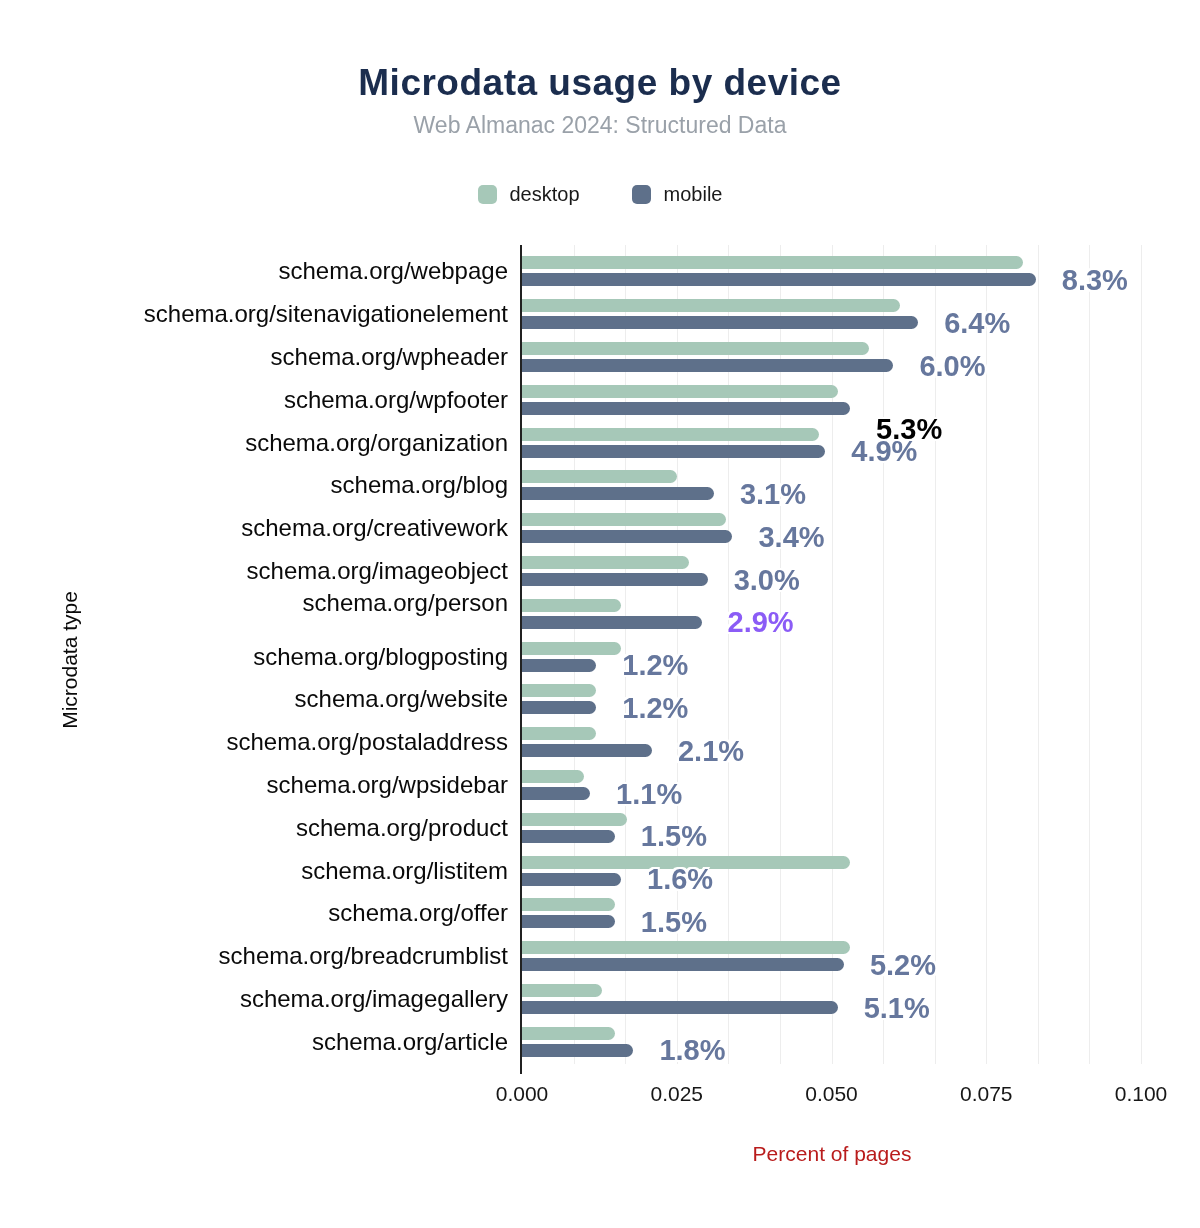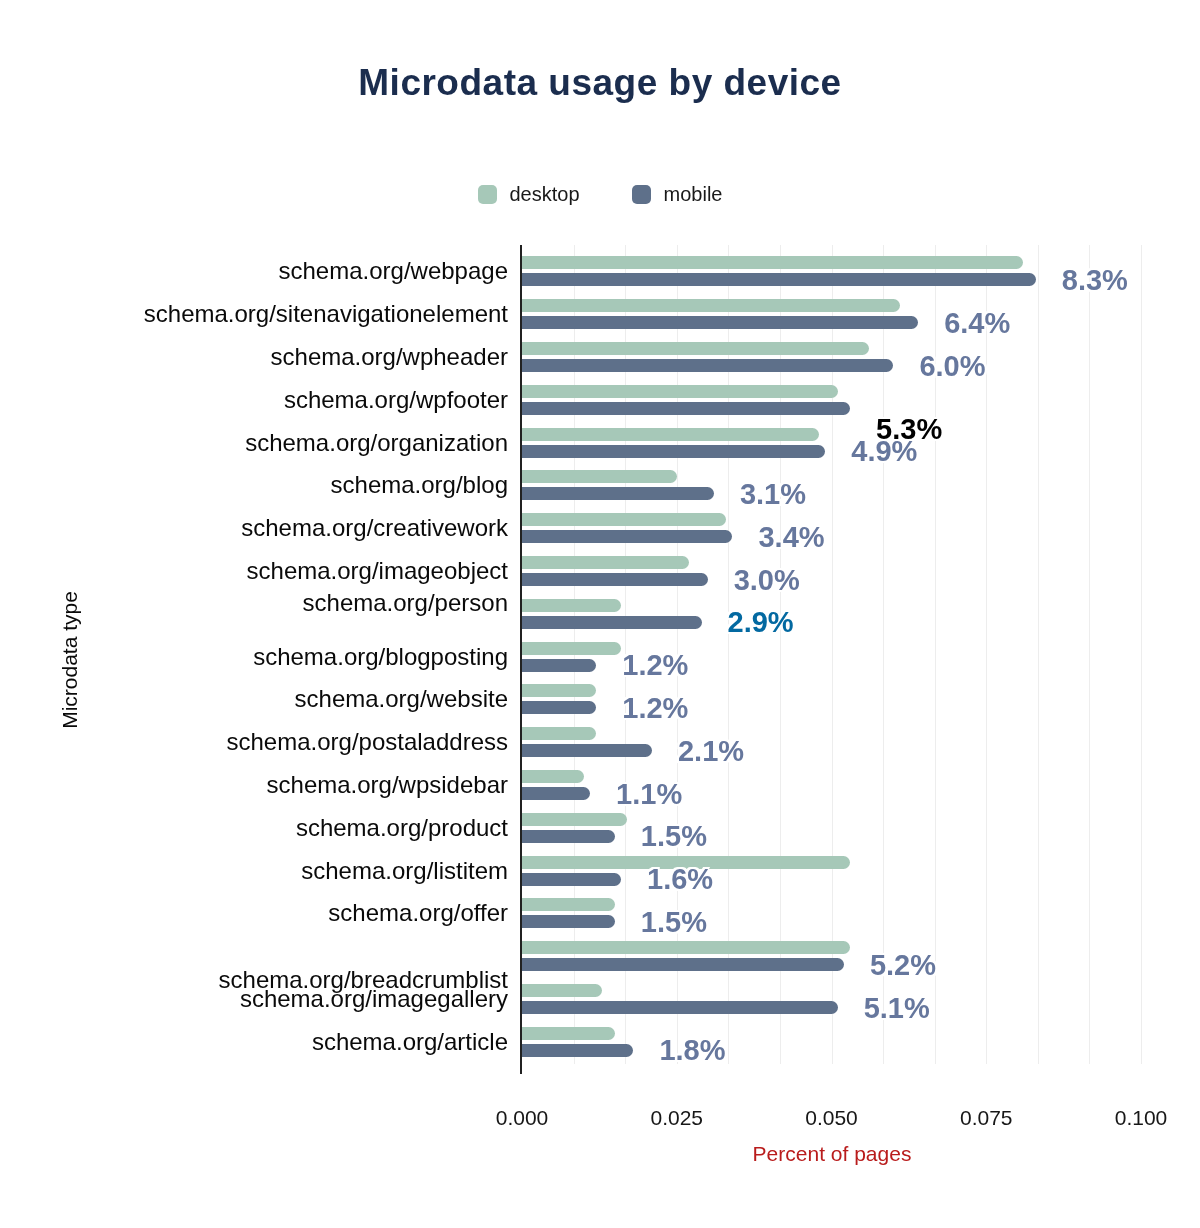"Web Almanac 2024: Structured Data" div.chart-subtitle { html: none -> <div>Web Almanac 2024: Structured Data</div> }
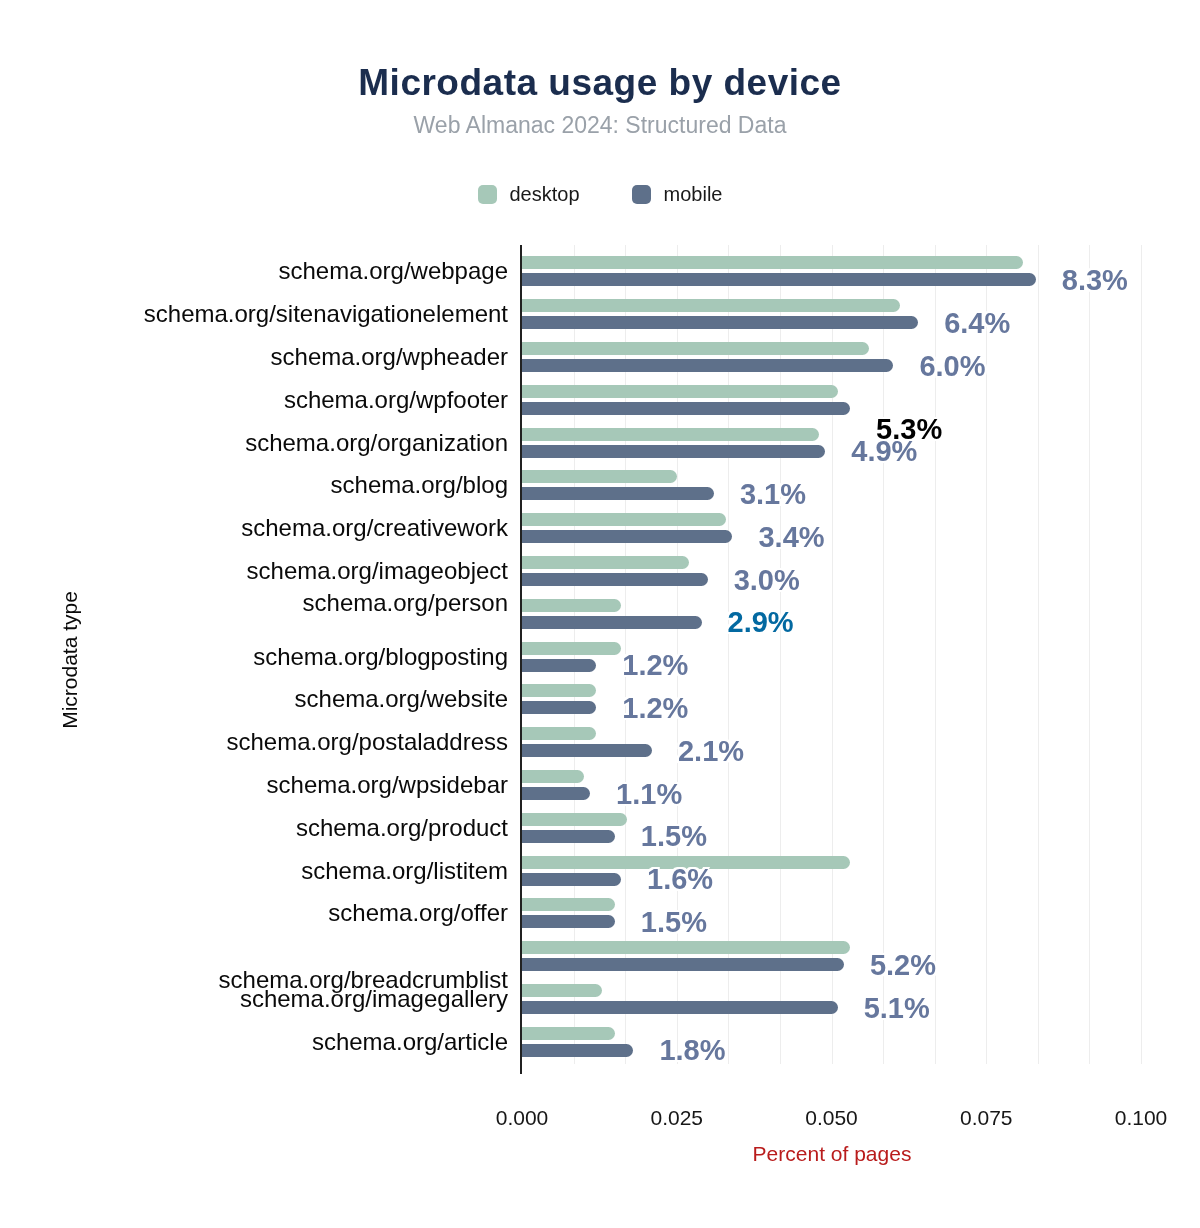"2.9%" div.value-label { color: #0369a1 -> #8b5cf6 }
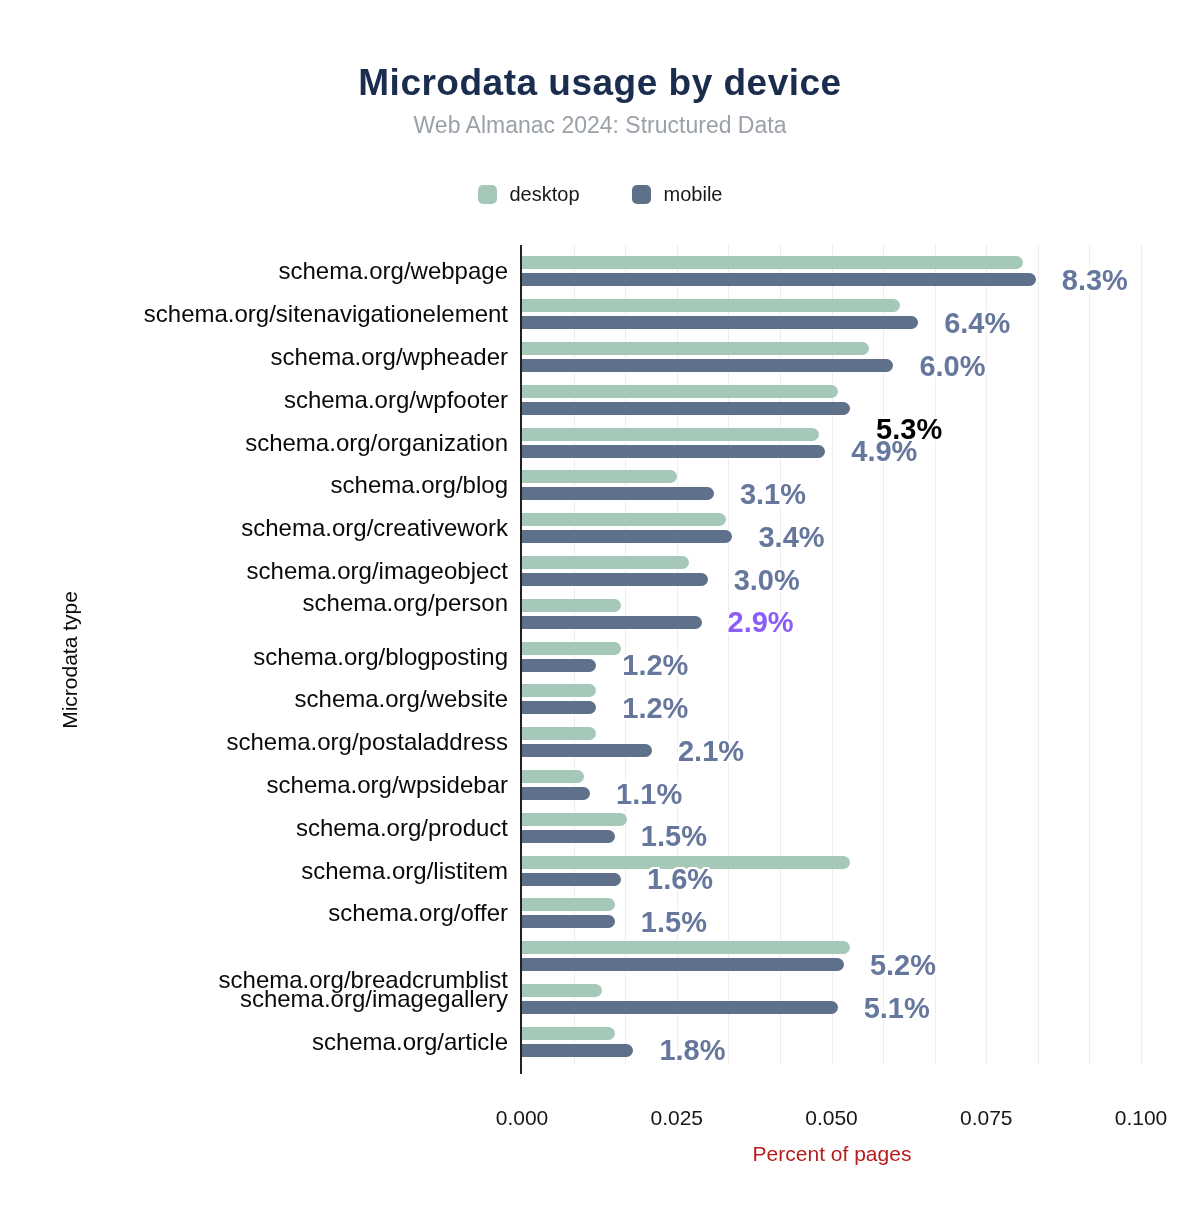"schema.org/breadcrumblist" div.cat-label { margin-top: 24px -> none }
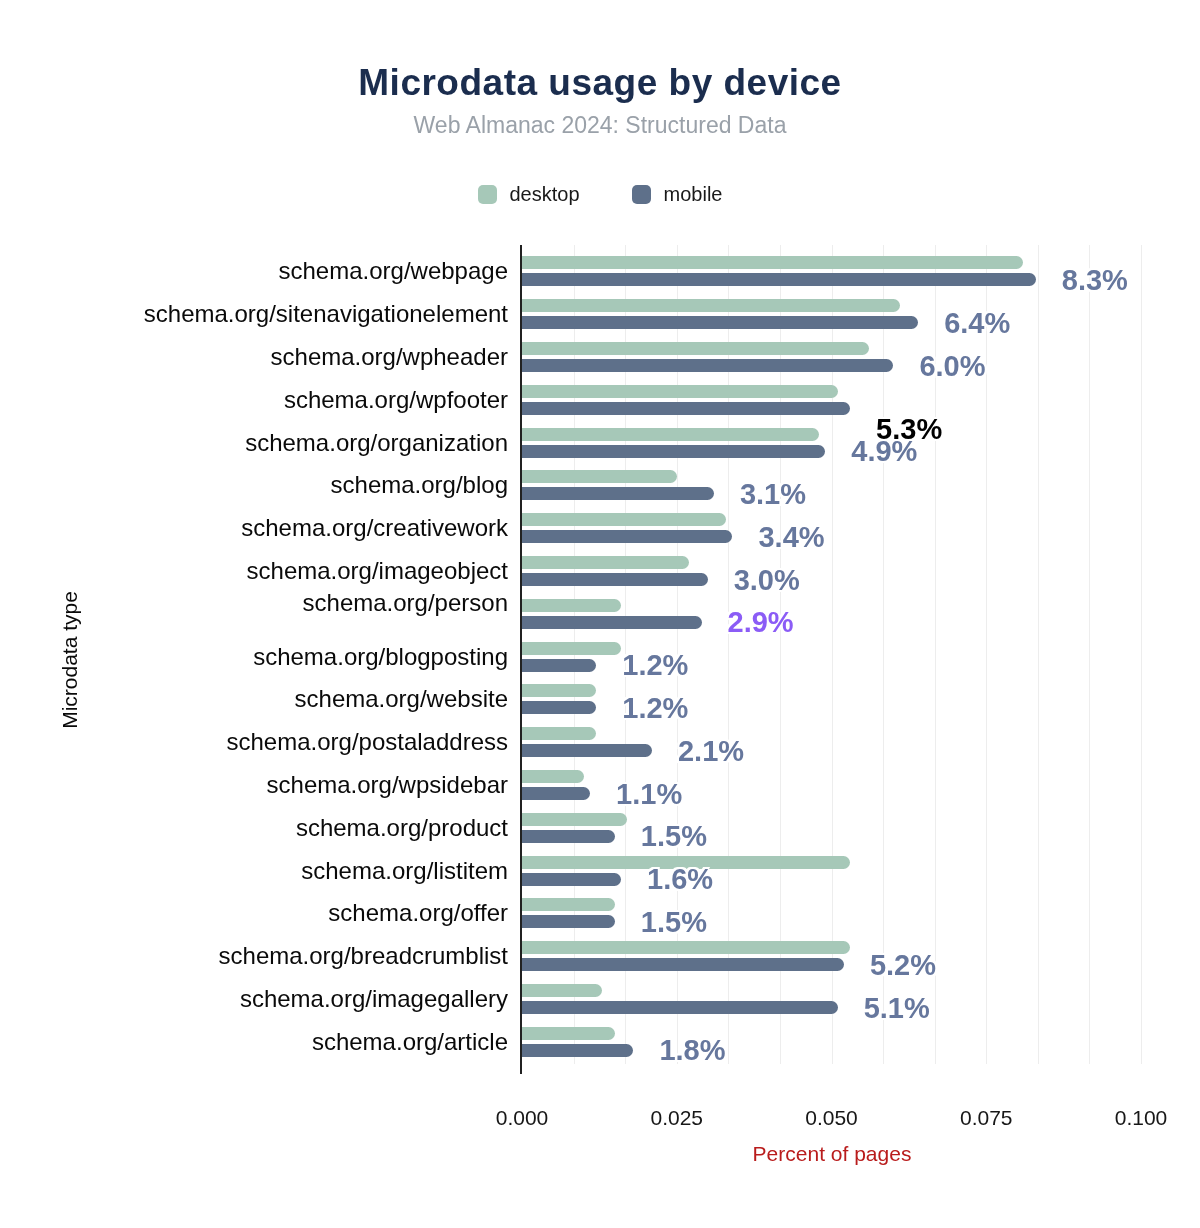"0.000" .x-tick { margin-top: 24px -> none }
